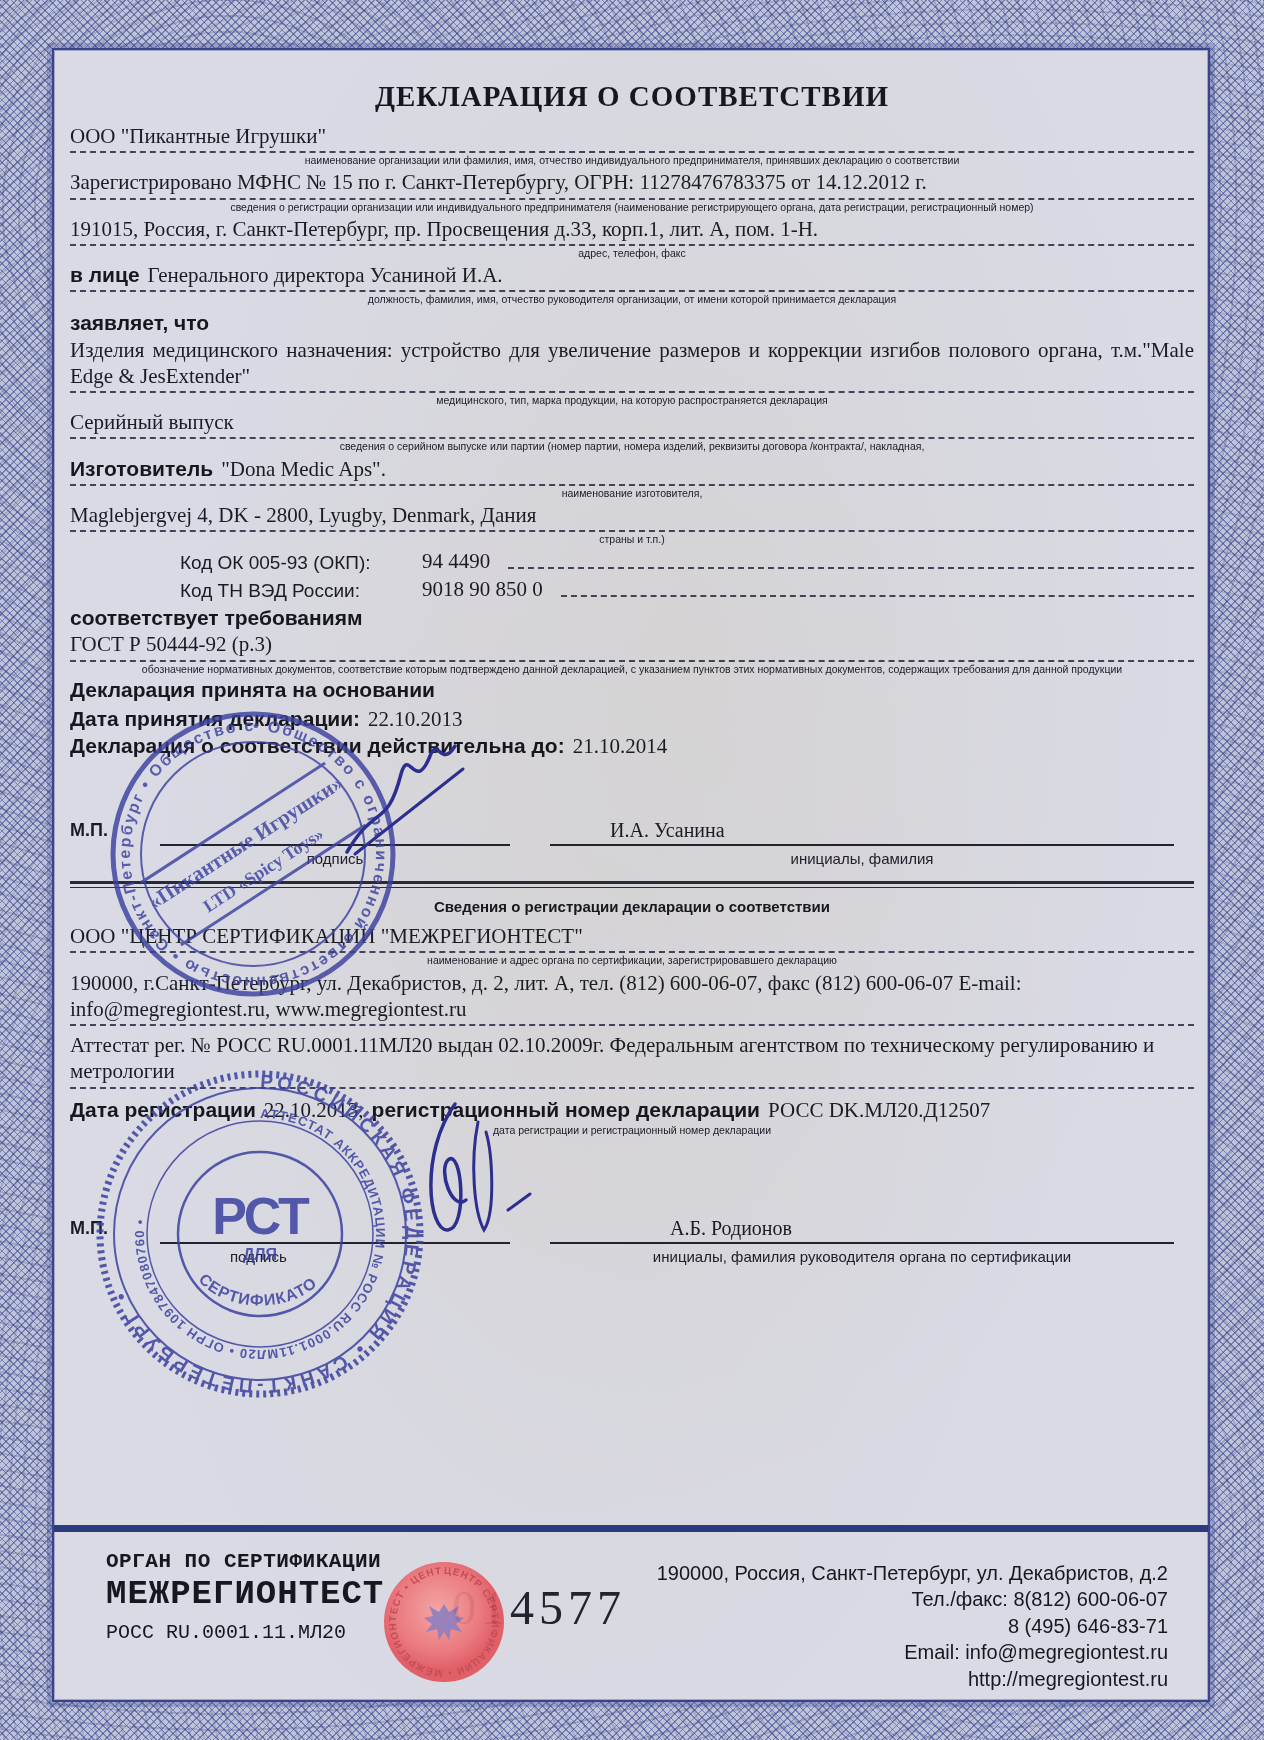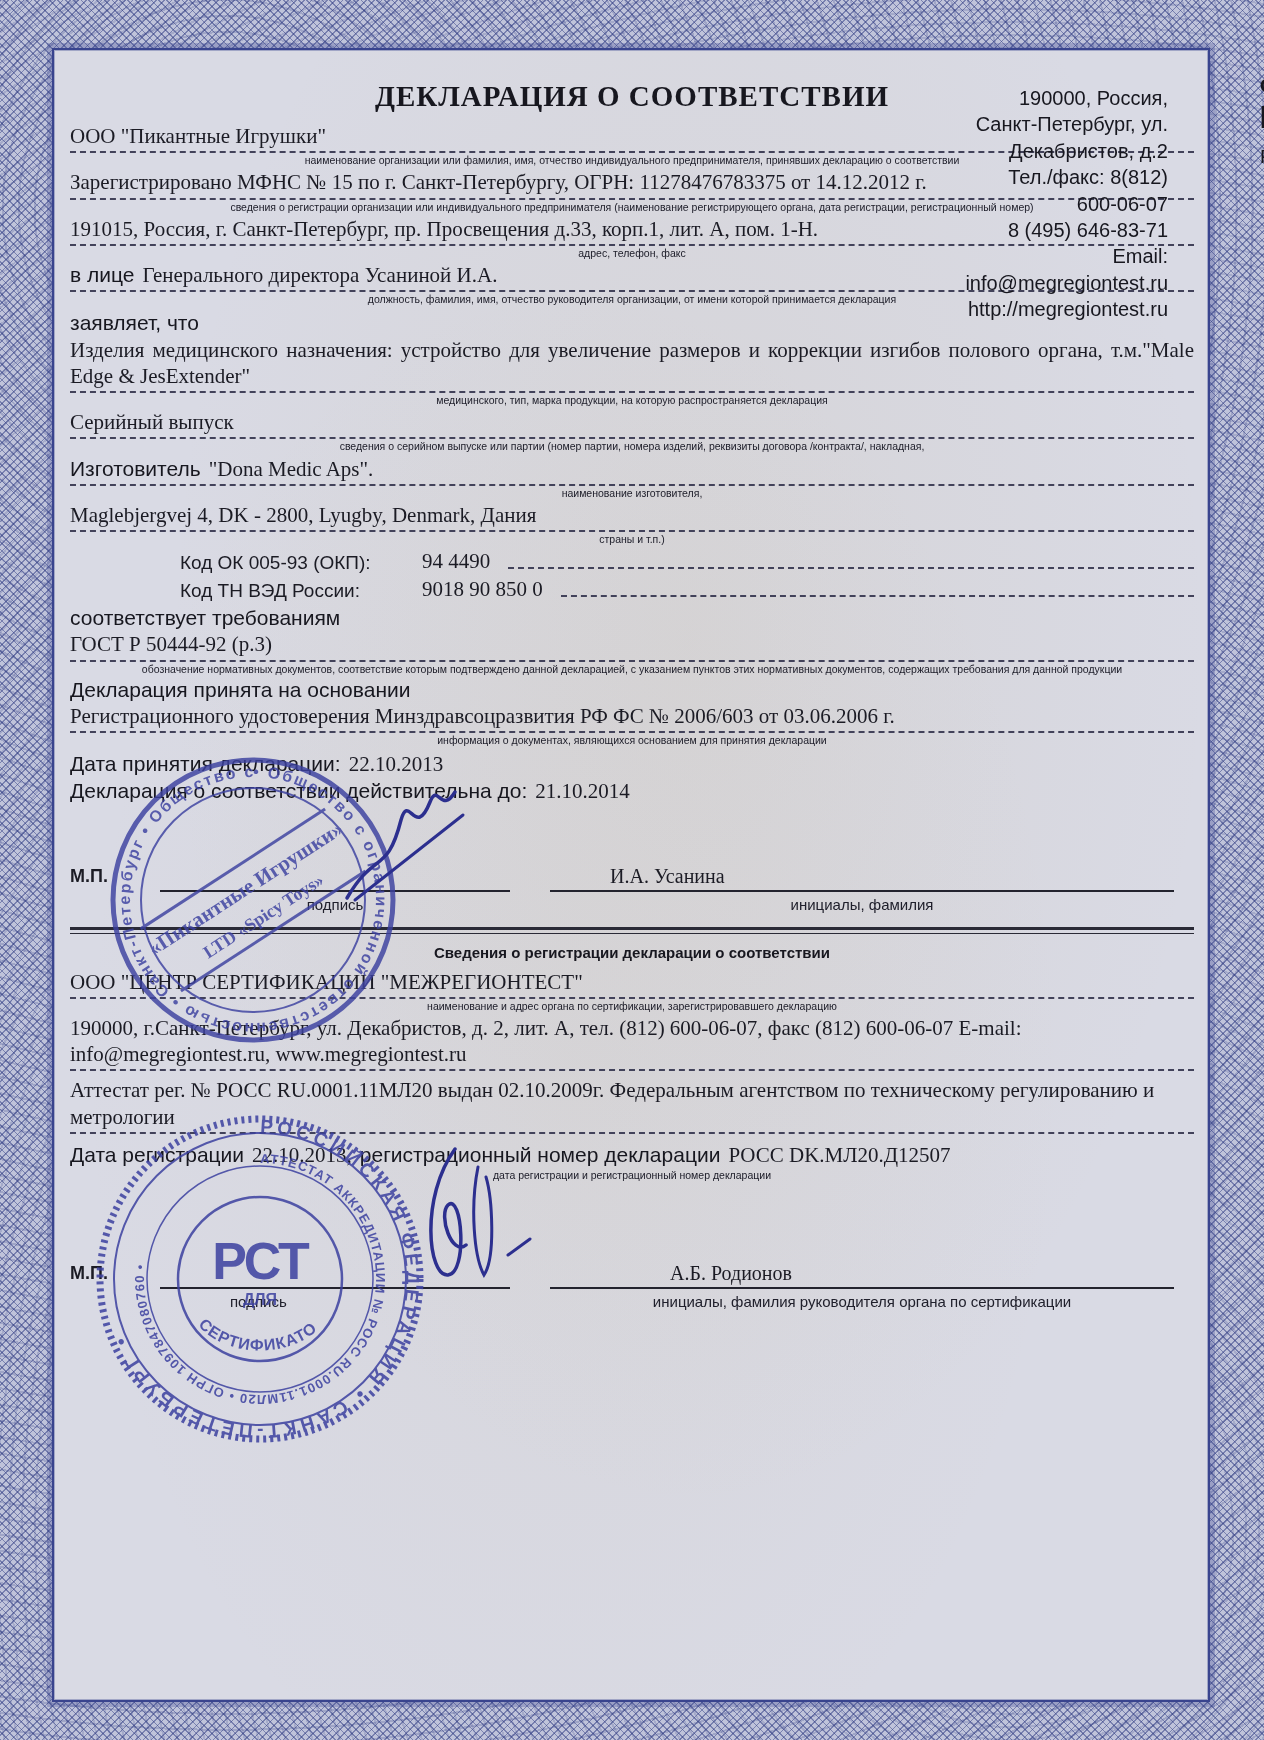"ДЕКЛАРАЦИЯ О СООТВЕТСТВИИ" .paper { flex-direction: row -> column }
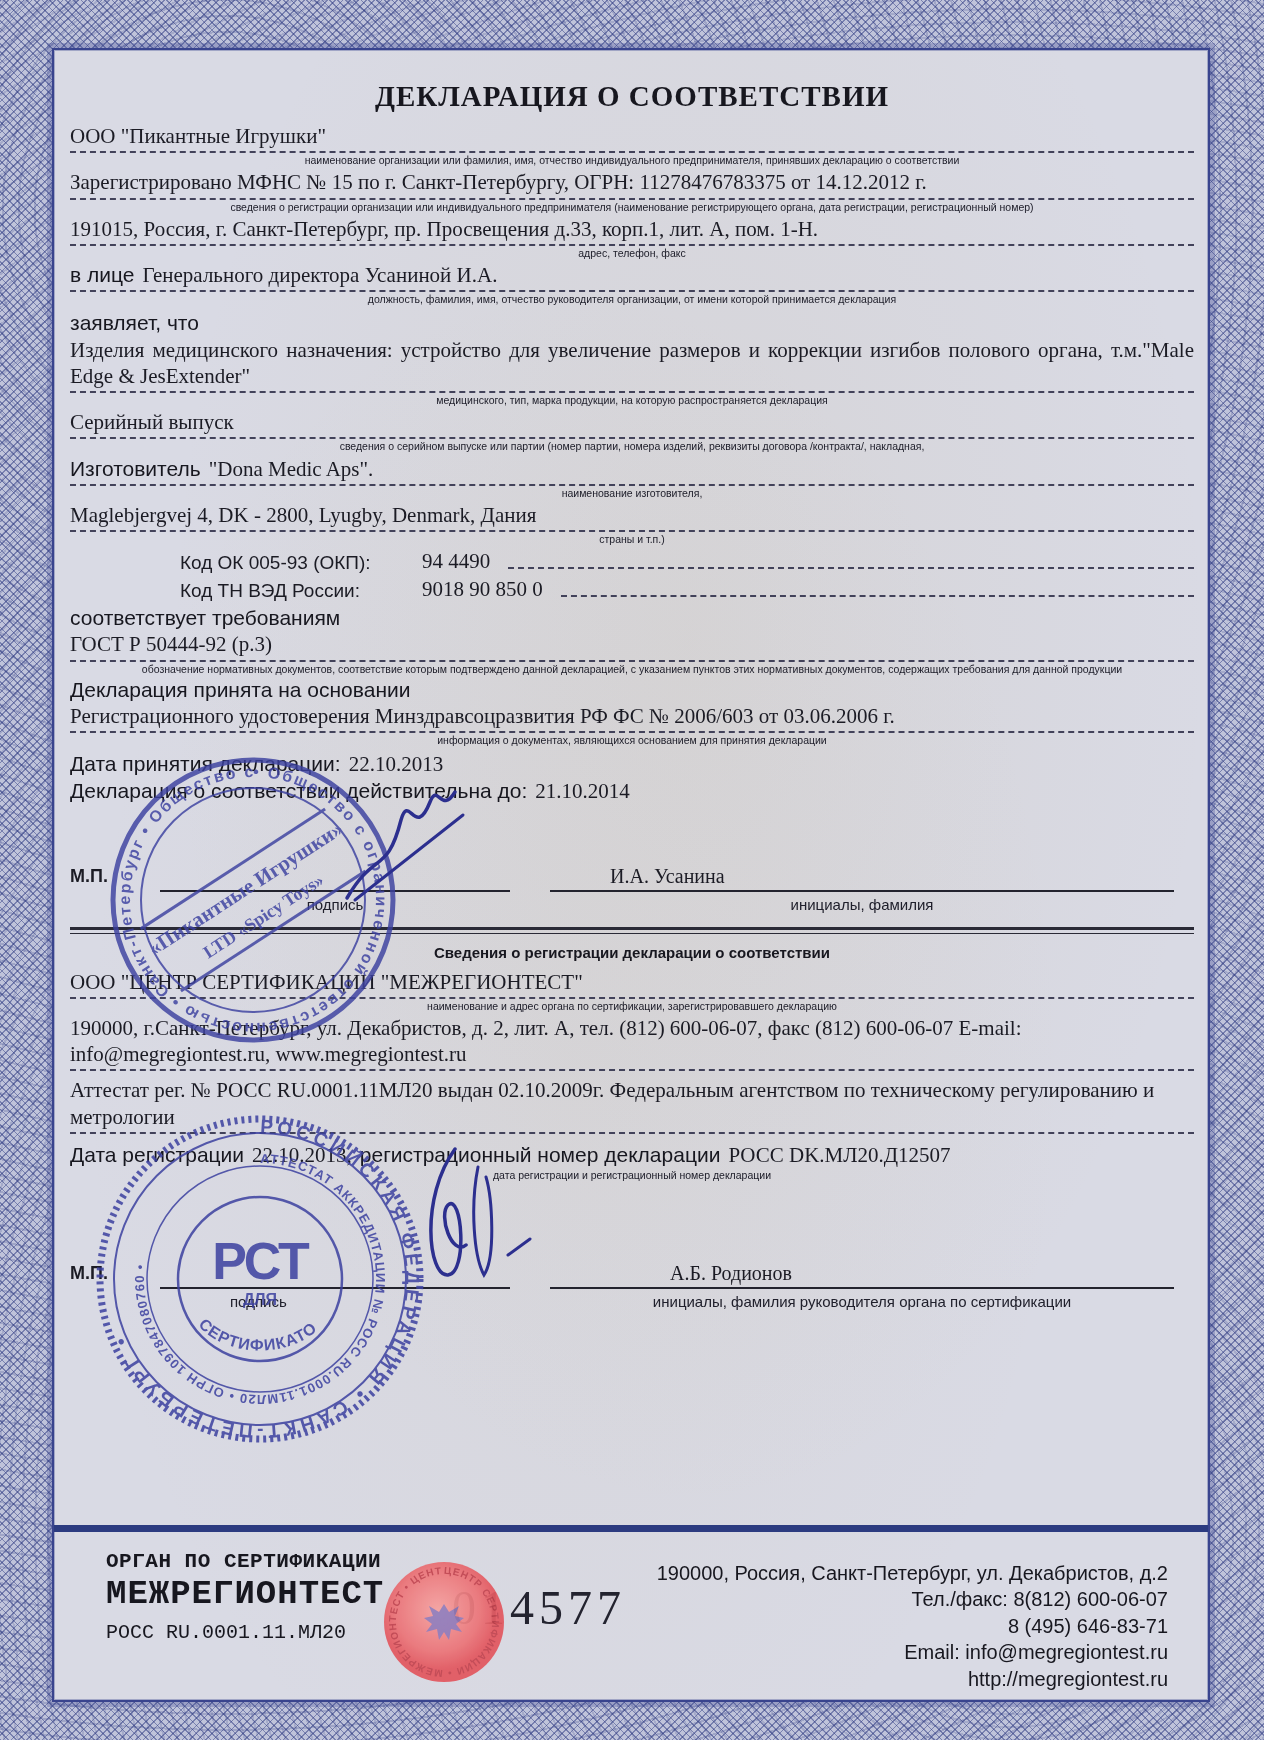"в лице" .lblb { font-weight: normal -> bold }
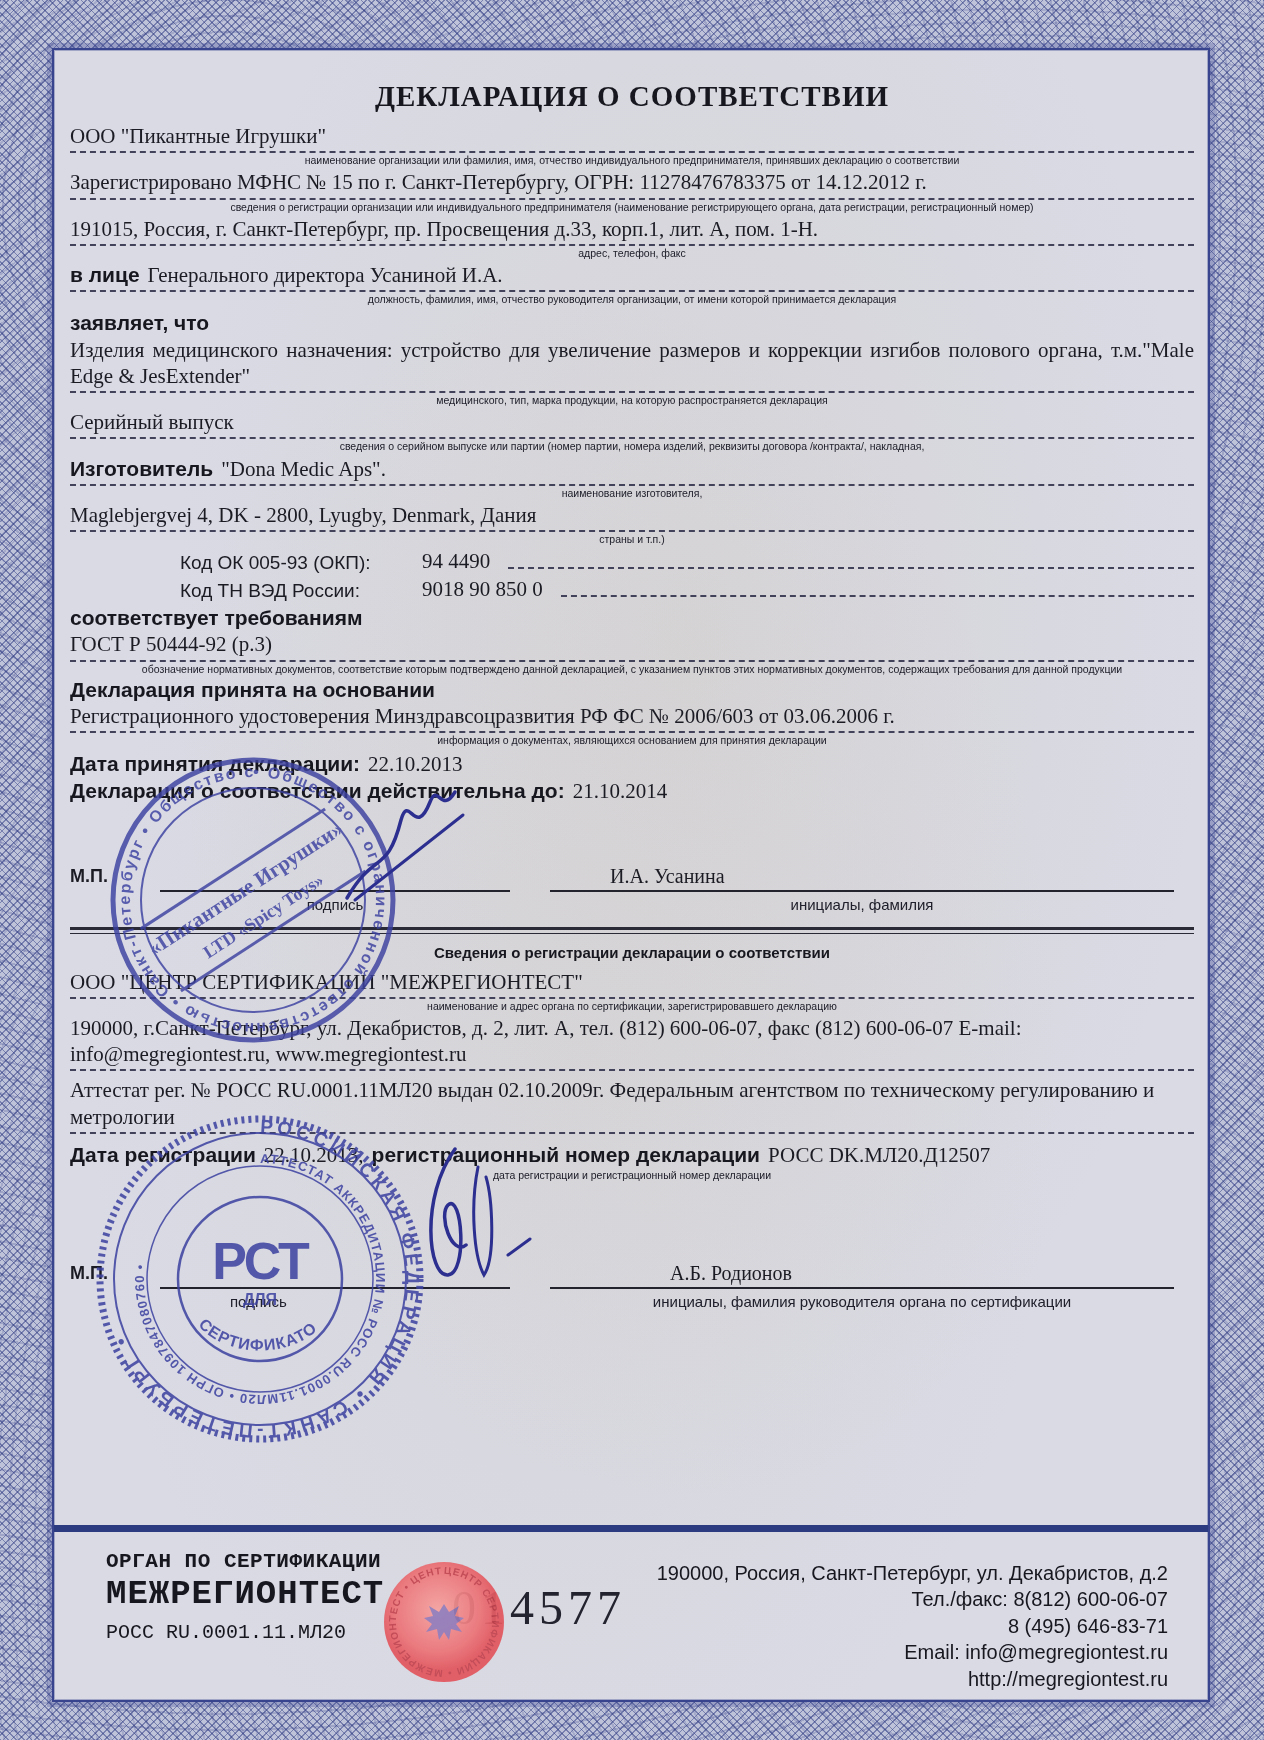"Регистрационного удостоверения" div.row { html: <div> <div>Регистрационного удостоверения Минздравсоцразвития РФ ФС № 2006/603 от 03.06.2006 г.</div> <div>информация о документах, являющихся основанием для принятия декларации</div> </div> -> none }
